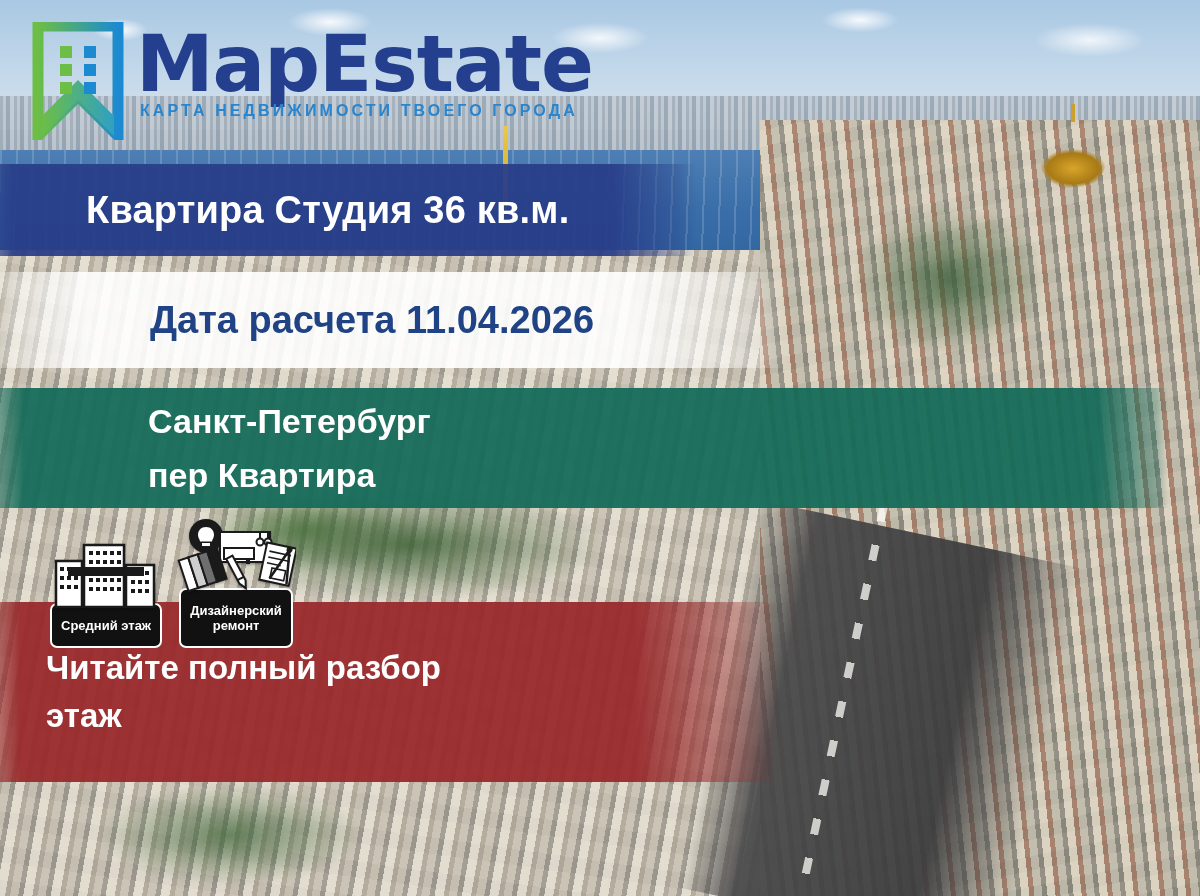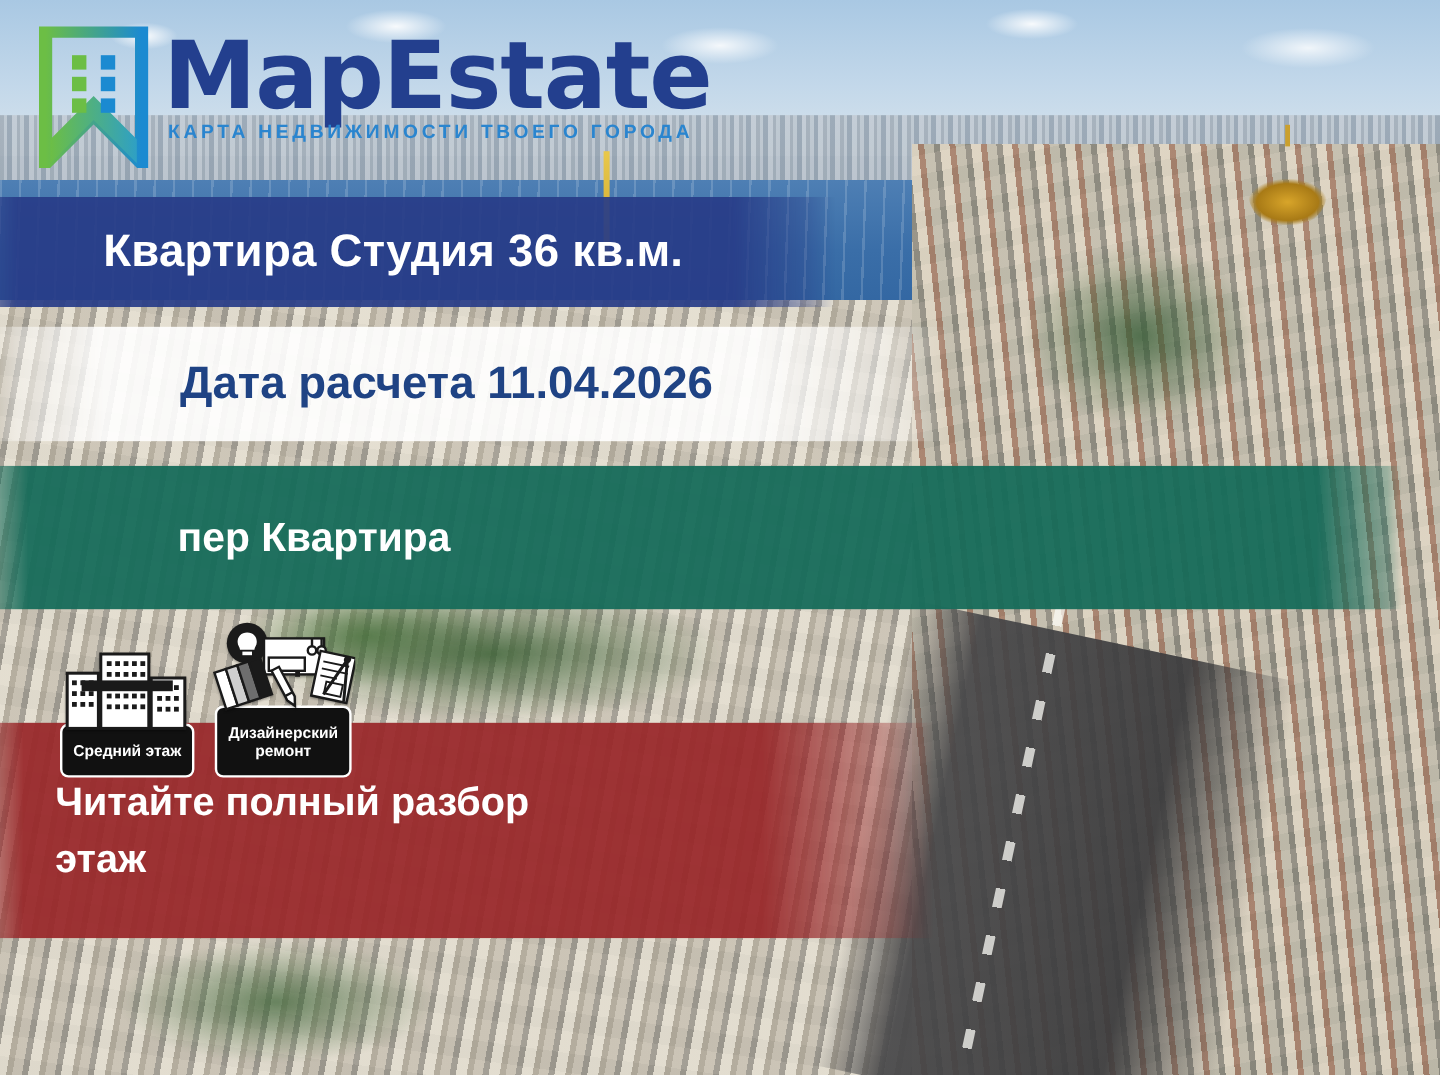"Санкт-Петербург" div { html: none -> <div>Санкт-Петербург</div> }
